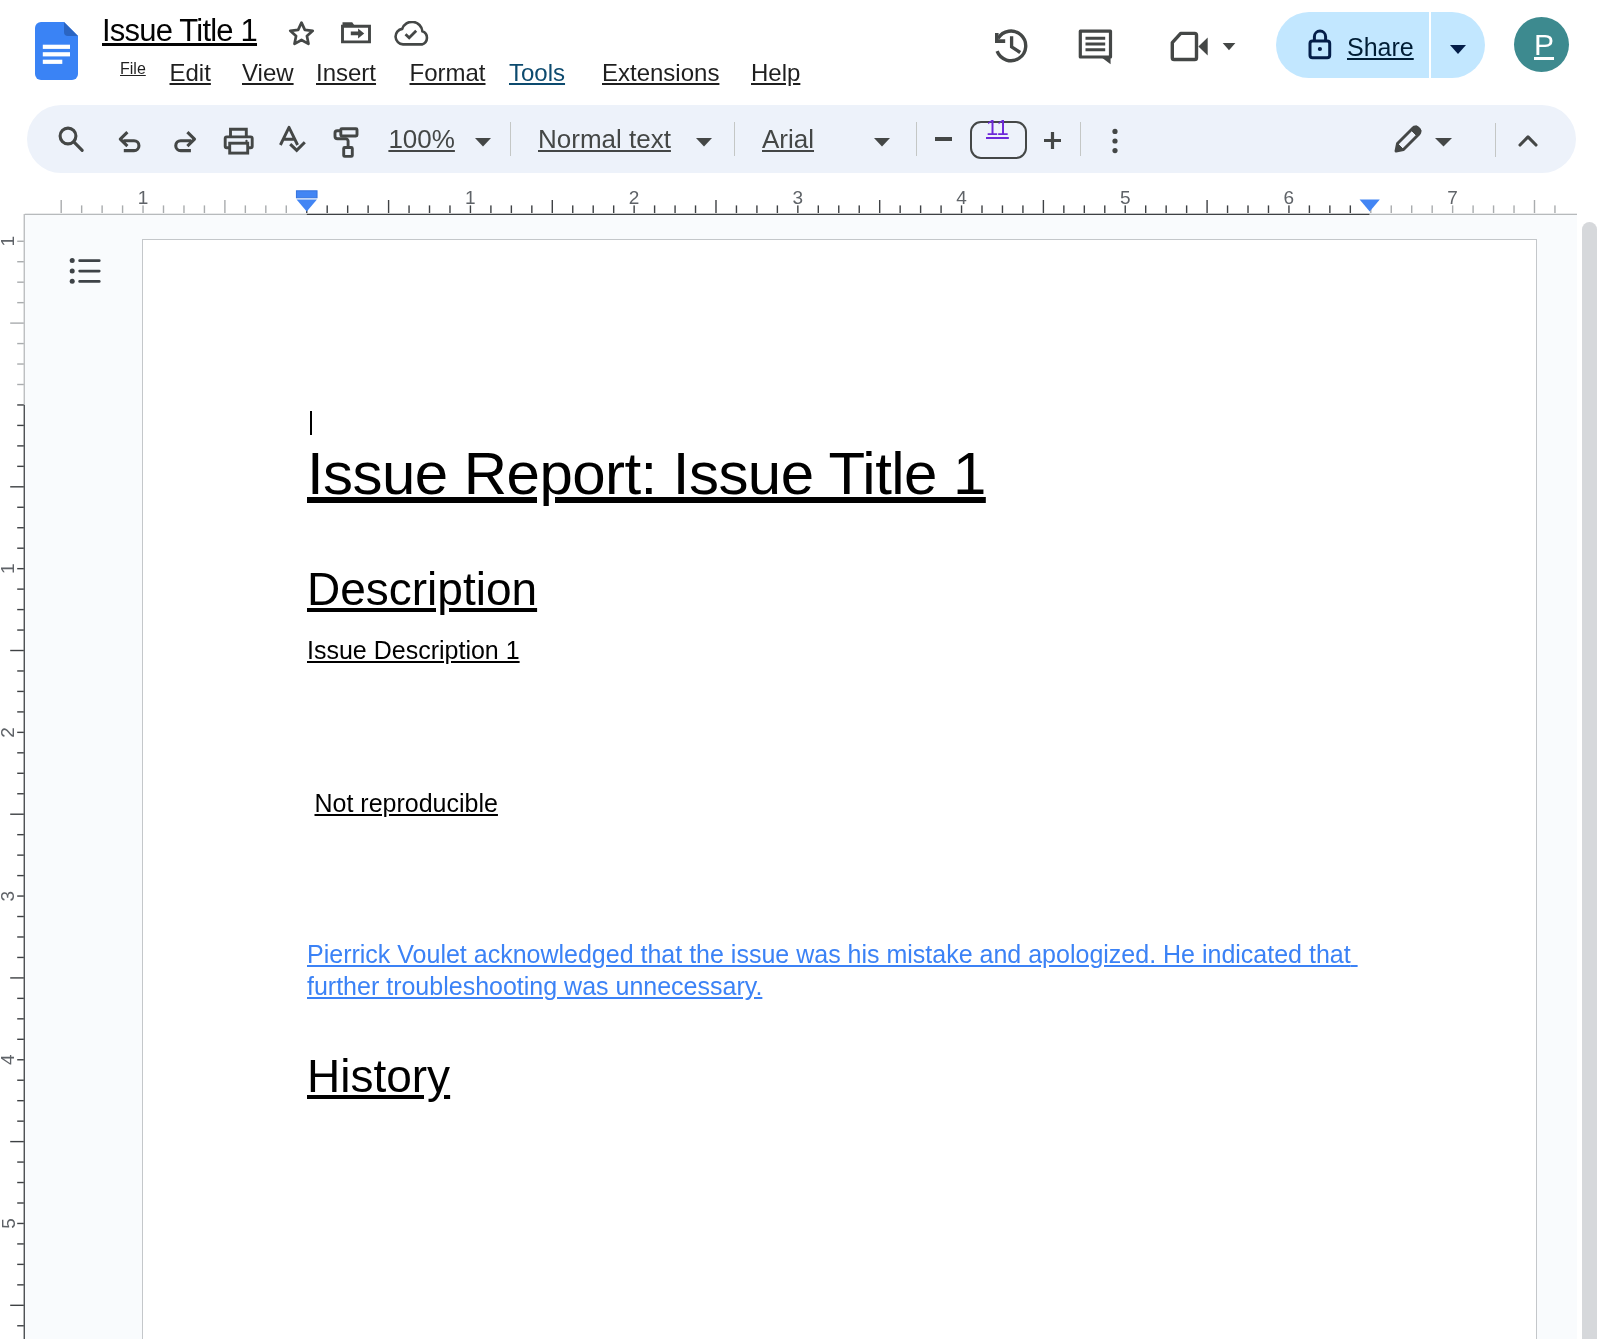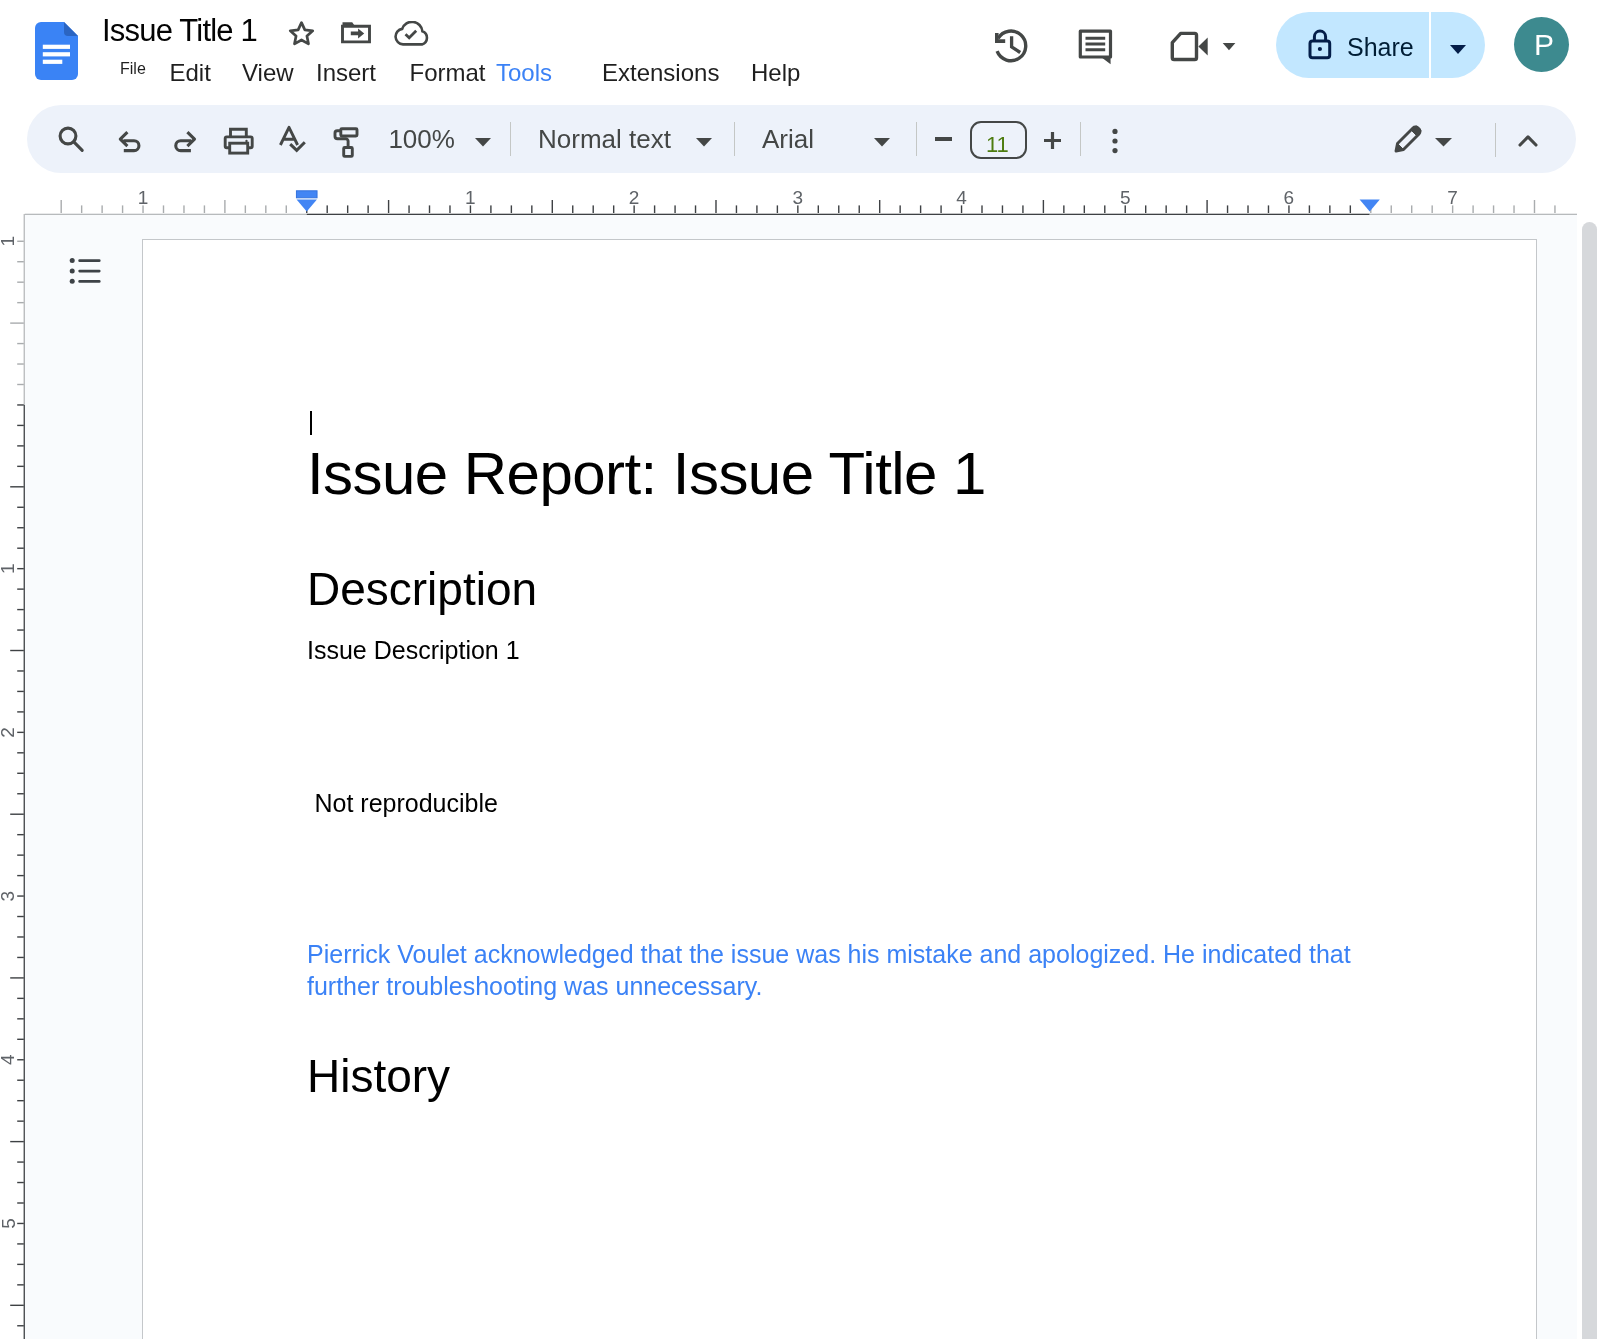"Issue Title 1" .t { text-decoration: none -> underline }
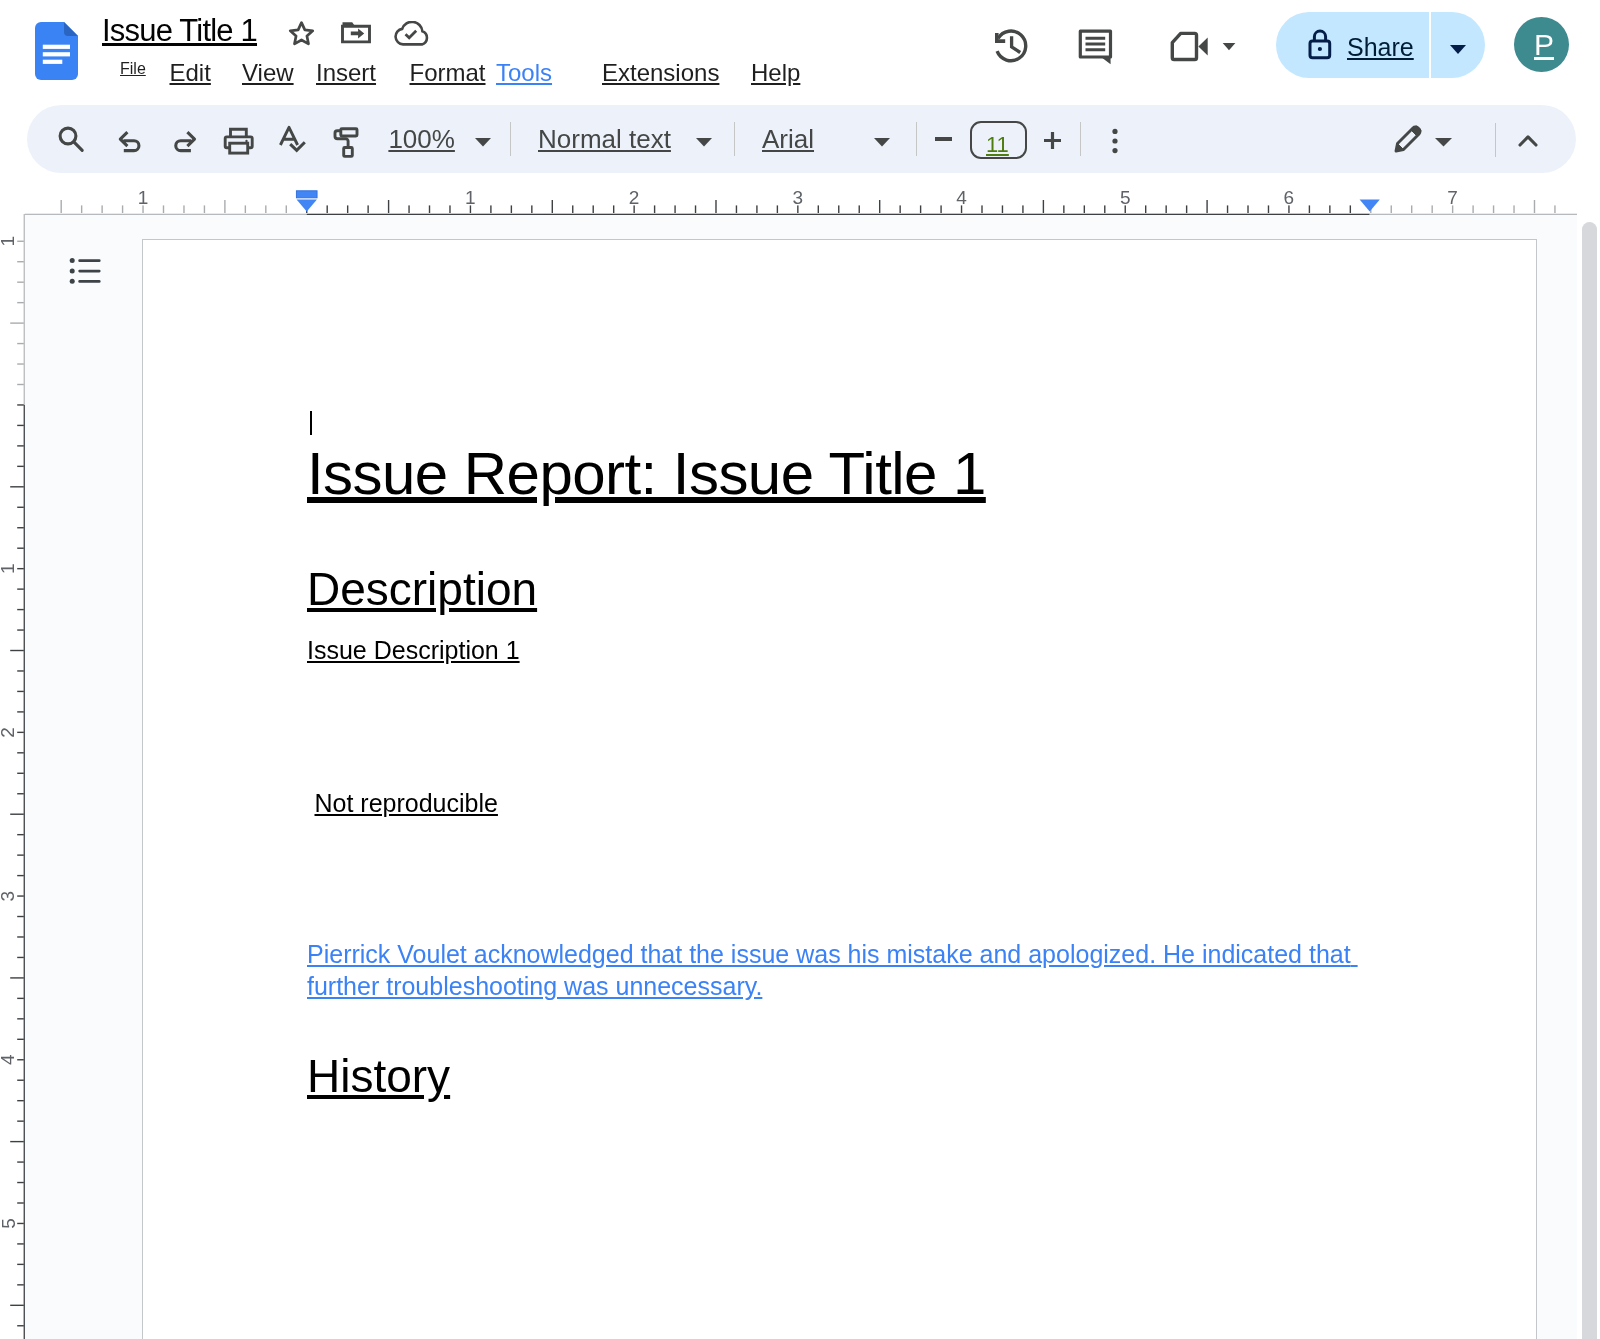"Tools" div.t { color: #3b82f6 -> #0c4a6e; left: 496px -> 509px }
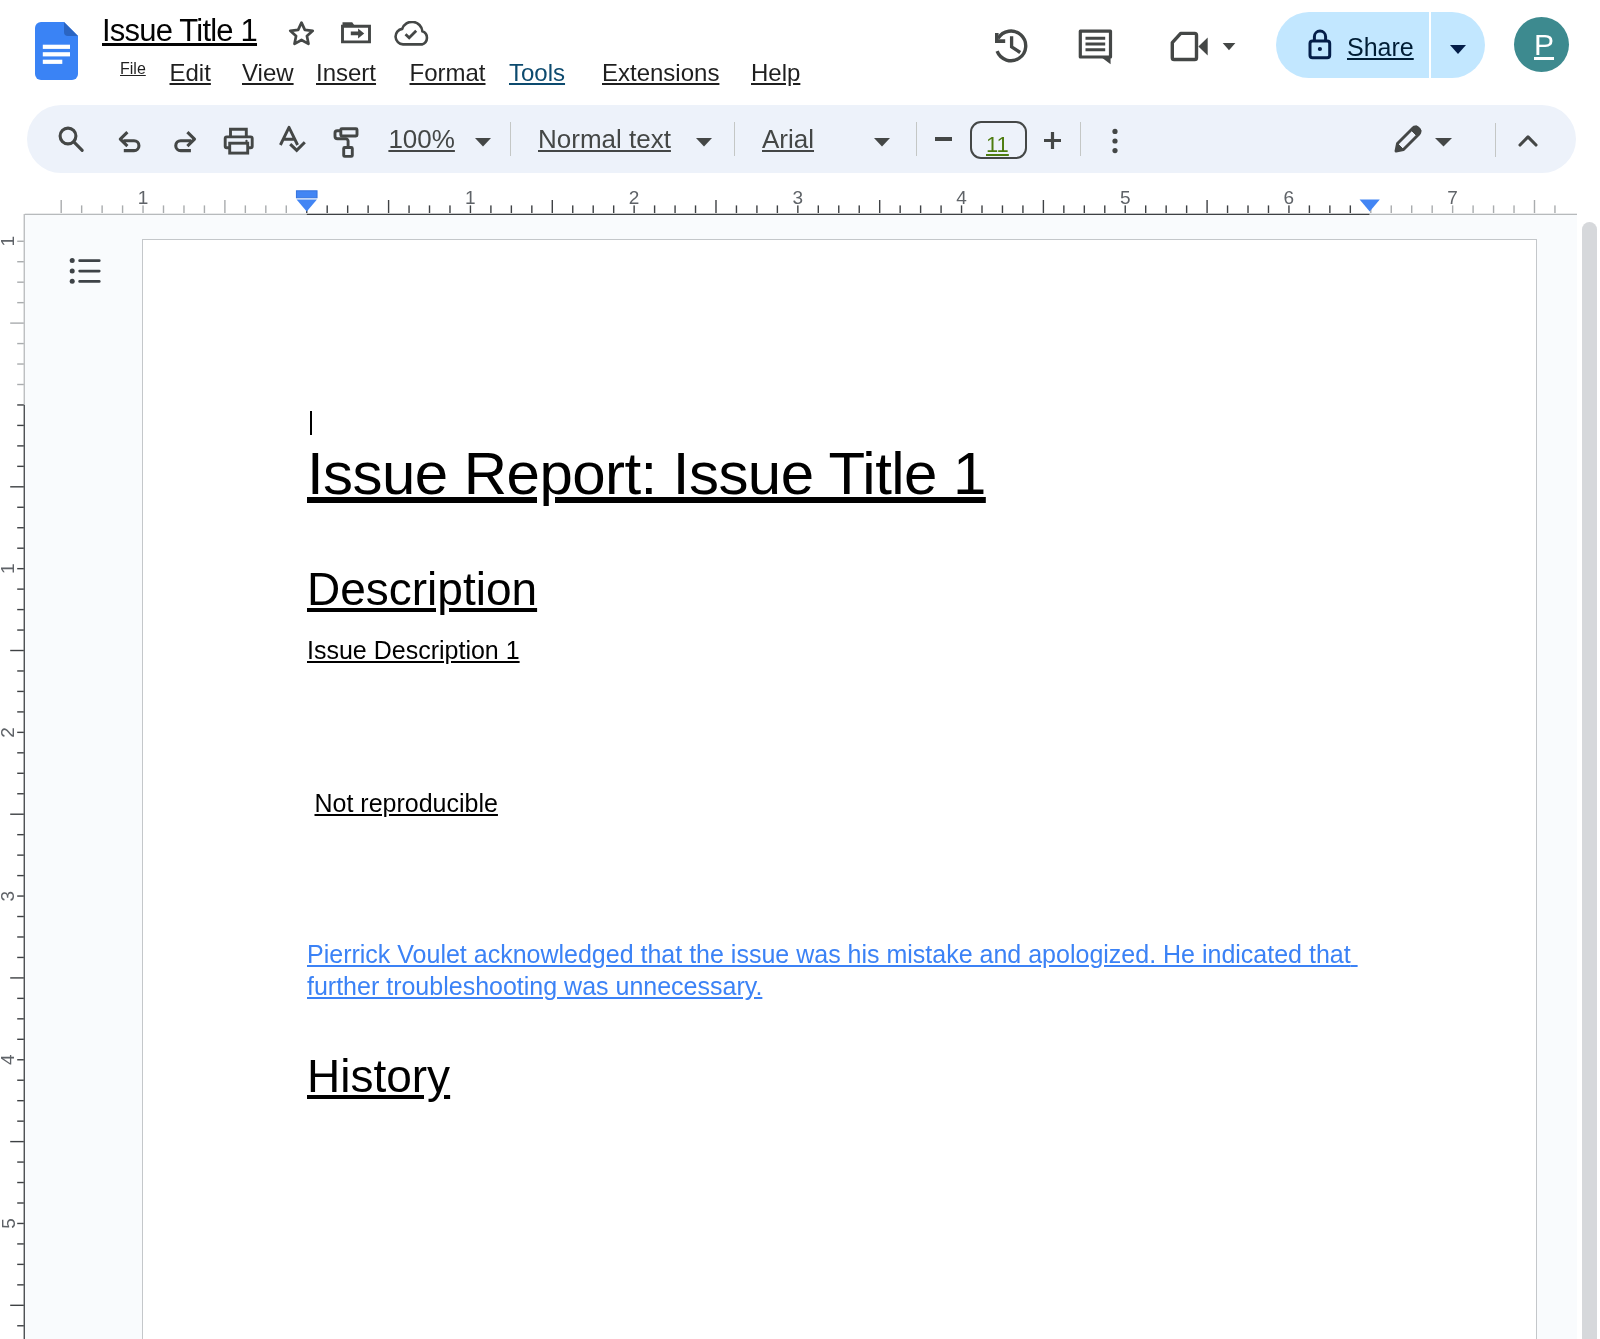"11" div.t { color: #4d7c0f -> #6d28d9; top: 134px -> 117px }
